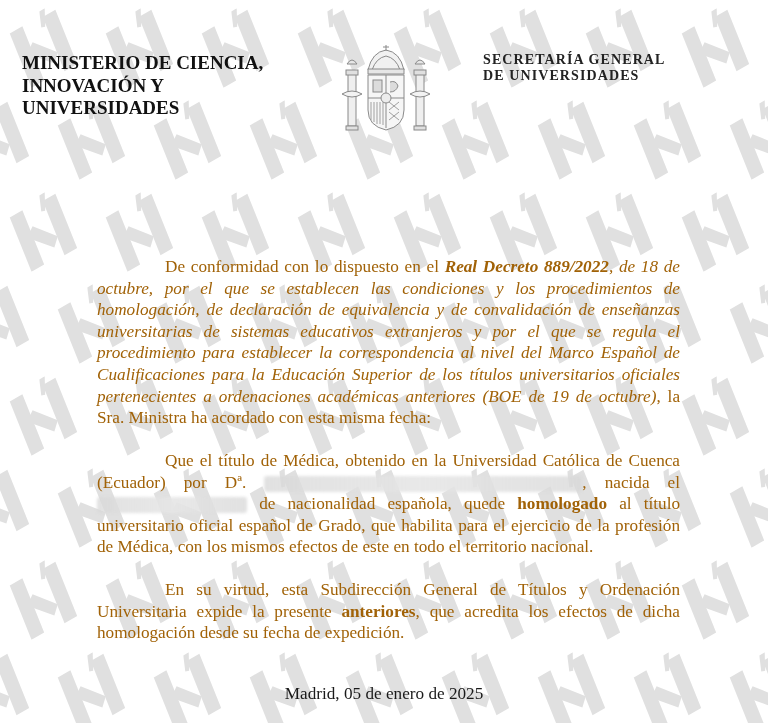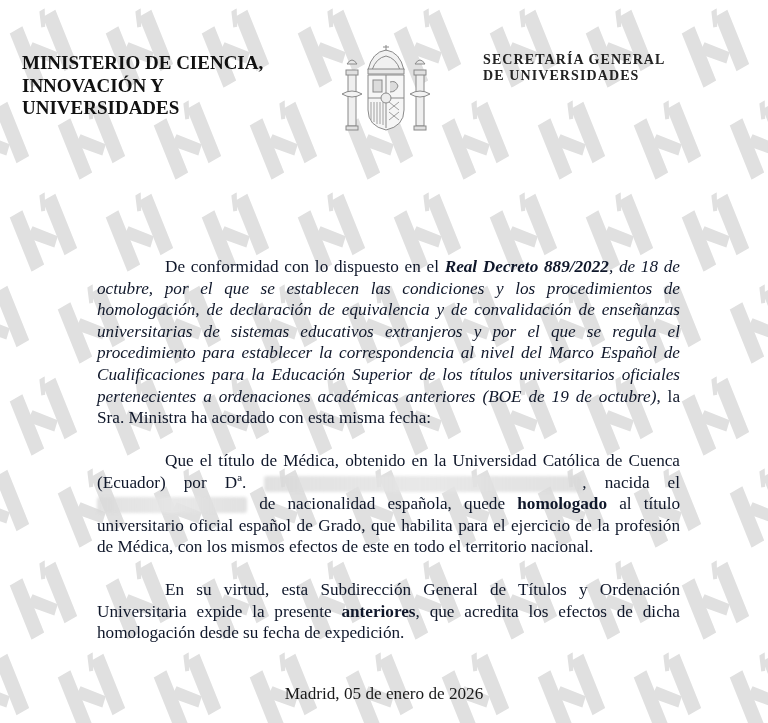"De conformidad con lo dispuesto" .para { color: #0f172a -> #a16207 }
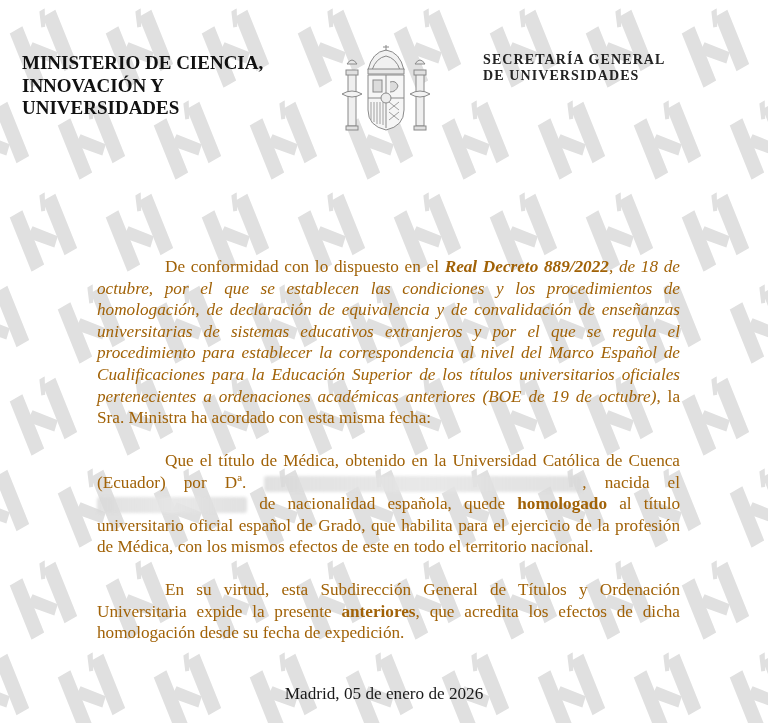"Madrid, 05 de enero de" div.date { text: 2026 -> 2025 }
